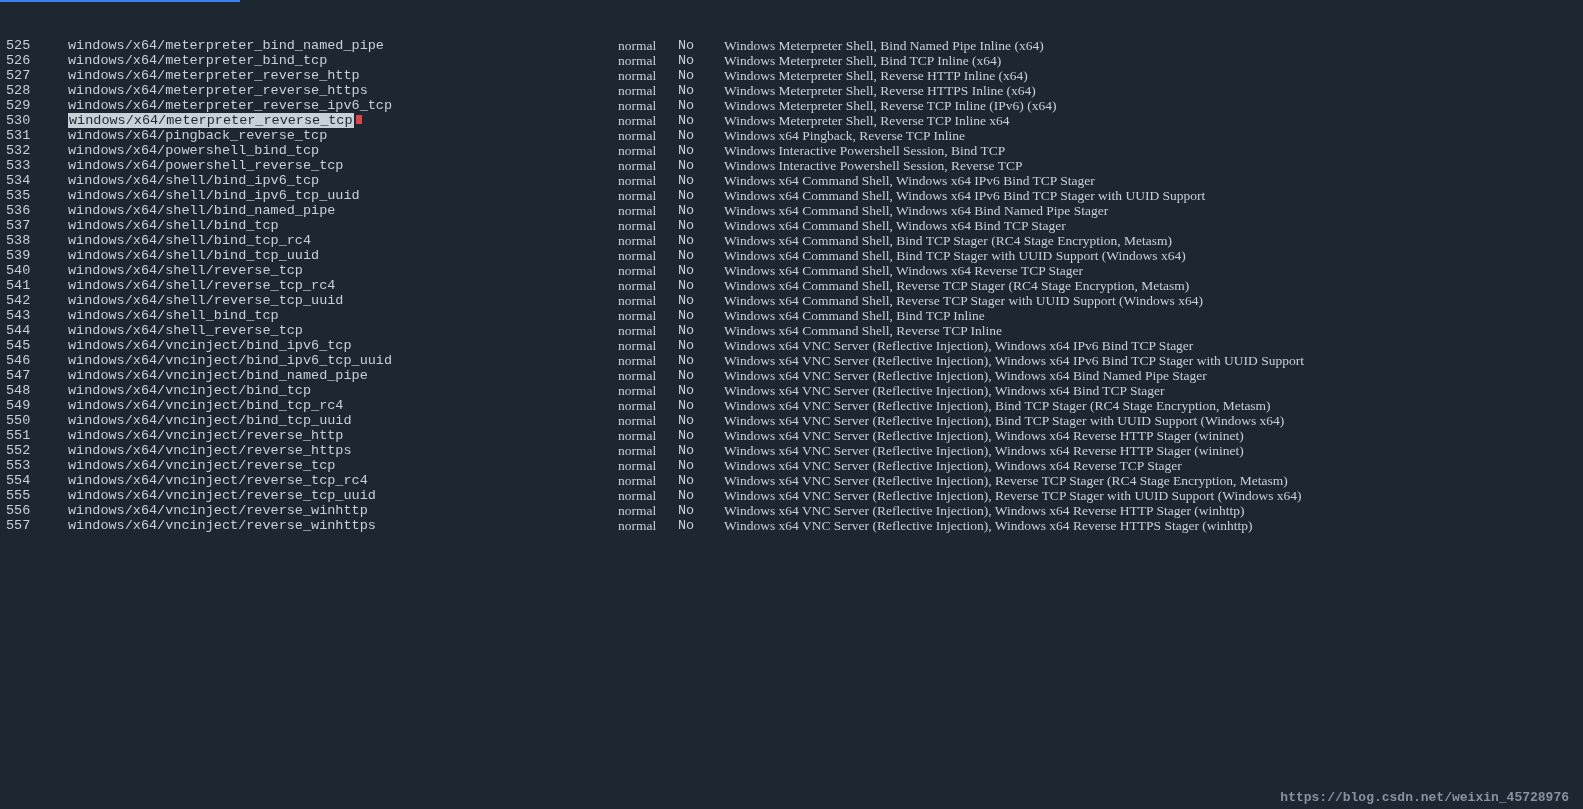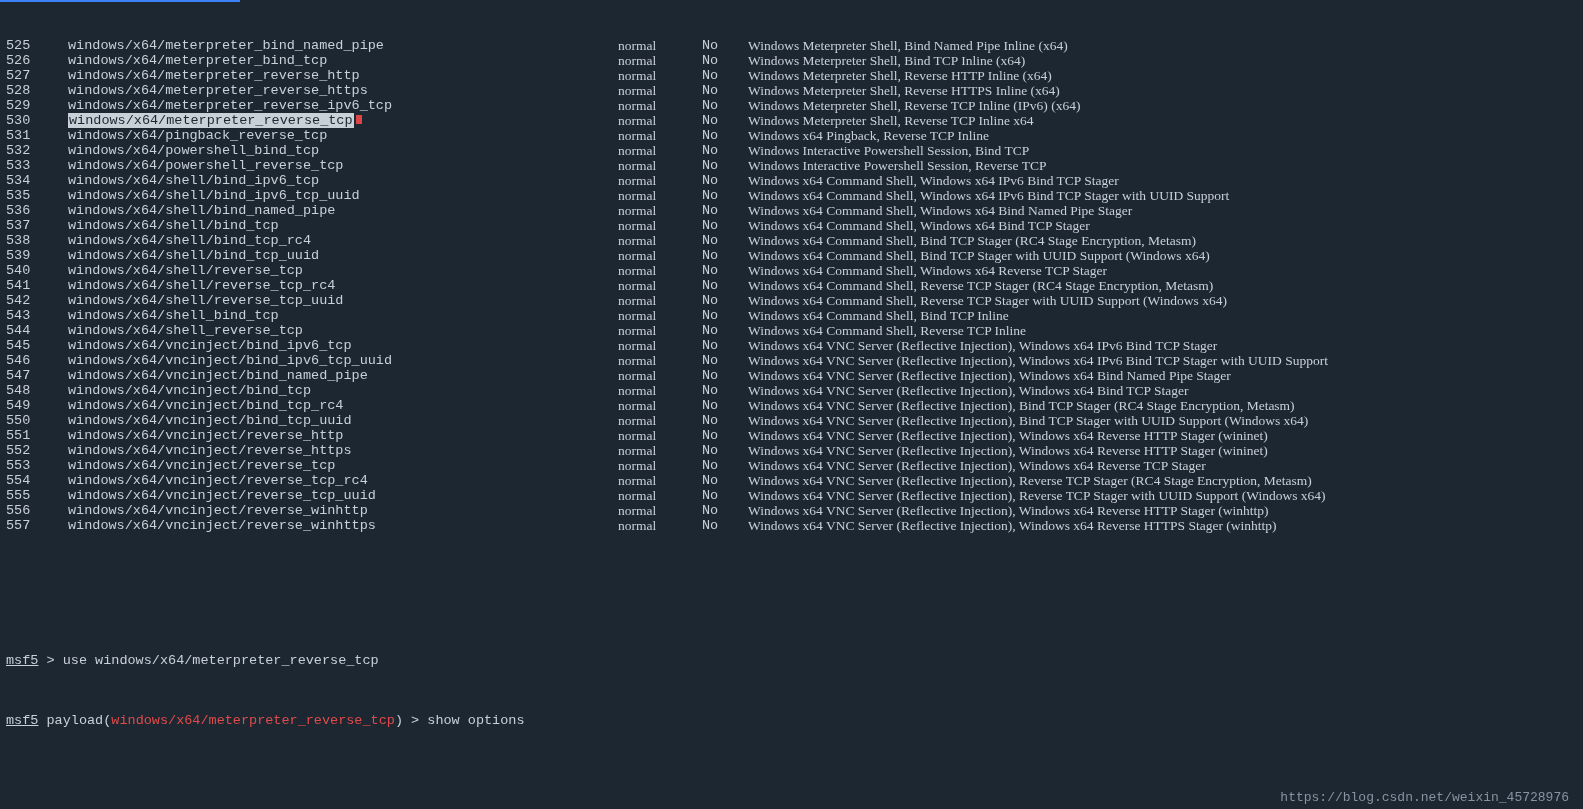"No" .col-check { margin-left: 24px -> none }
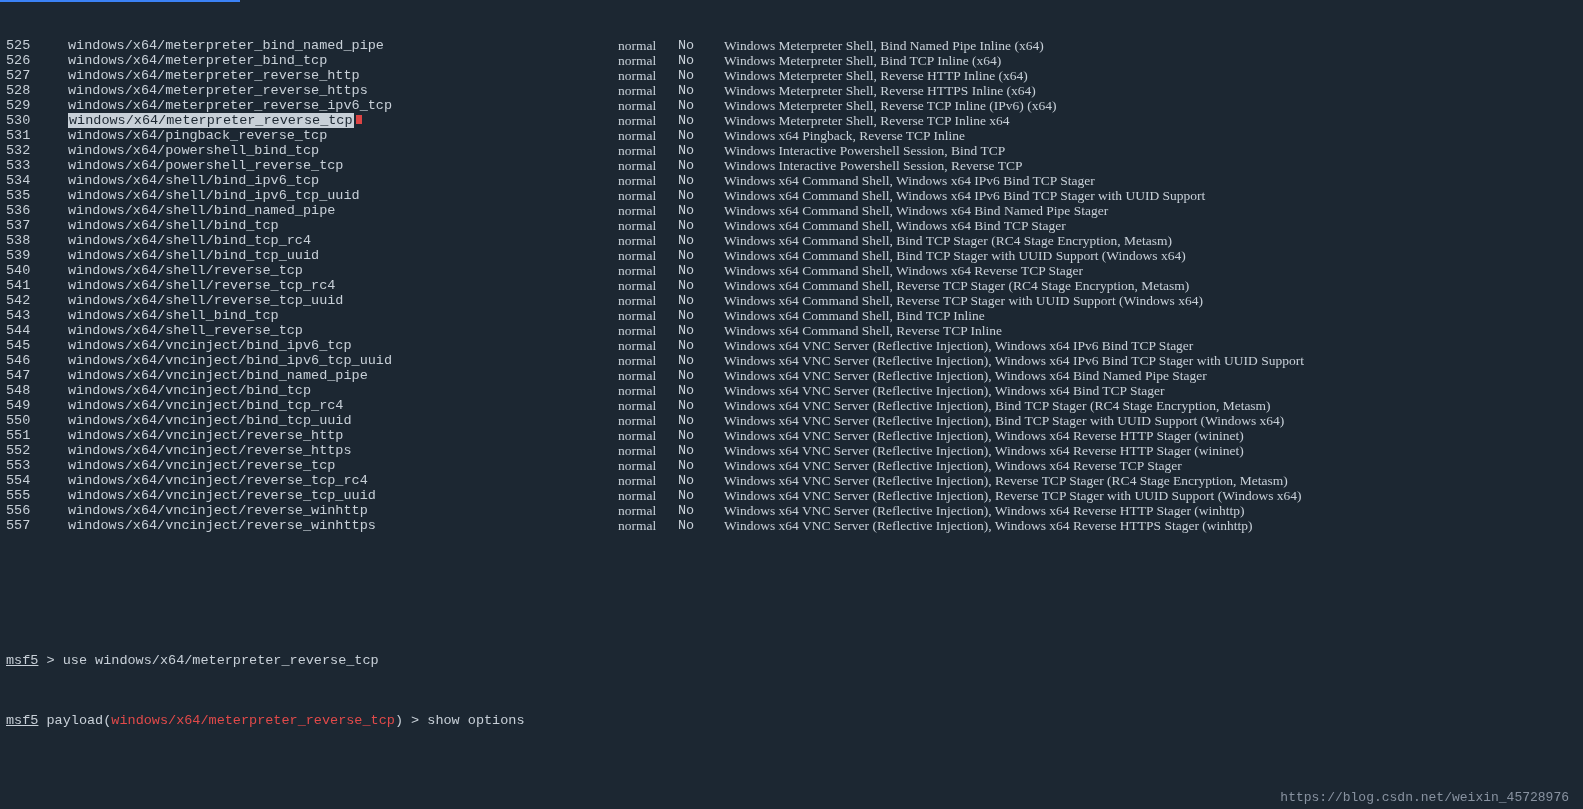"msf5 > use" div { html: <div><span>msf5</span><span> &gt; use windows/x64/meterpreter_reverse_tcp</span></div> -> none }
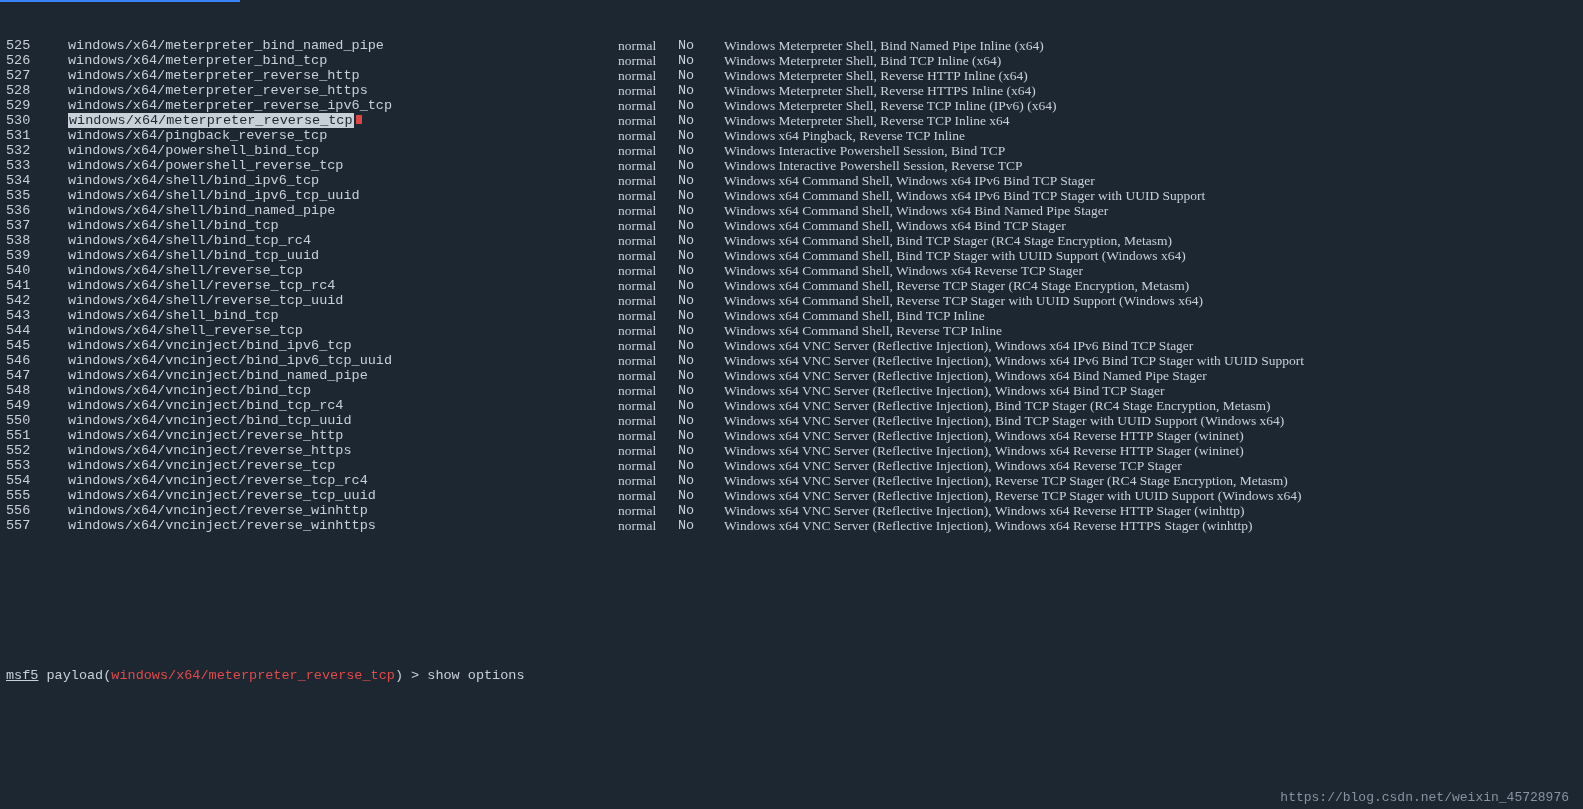"msf5" div { html: <div><span>msf5</span><span> payload(</span><span>windows/x64/meterpreter_reverse_tcp</span><span>) &gt; show options</span></div> -> none }
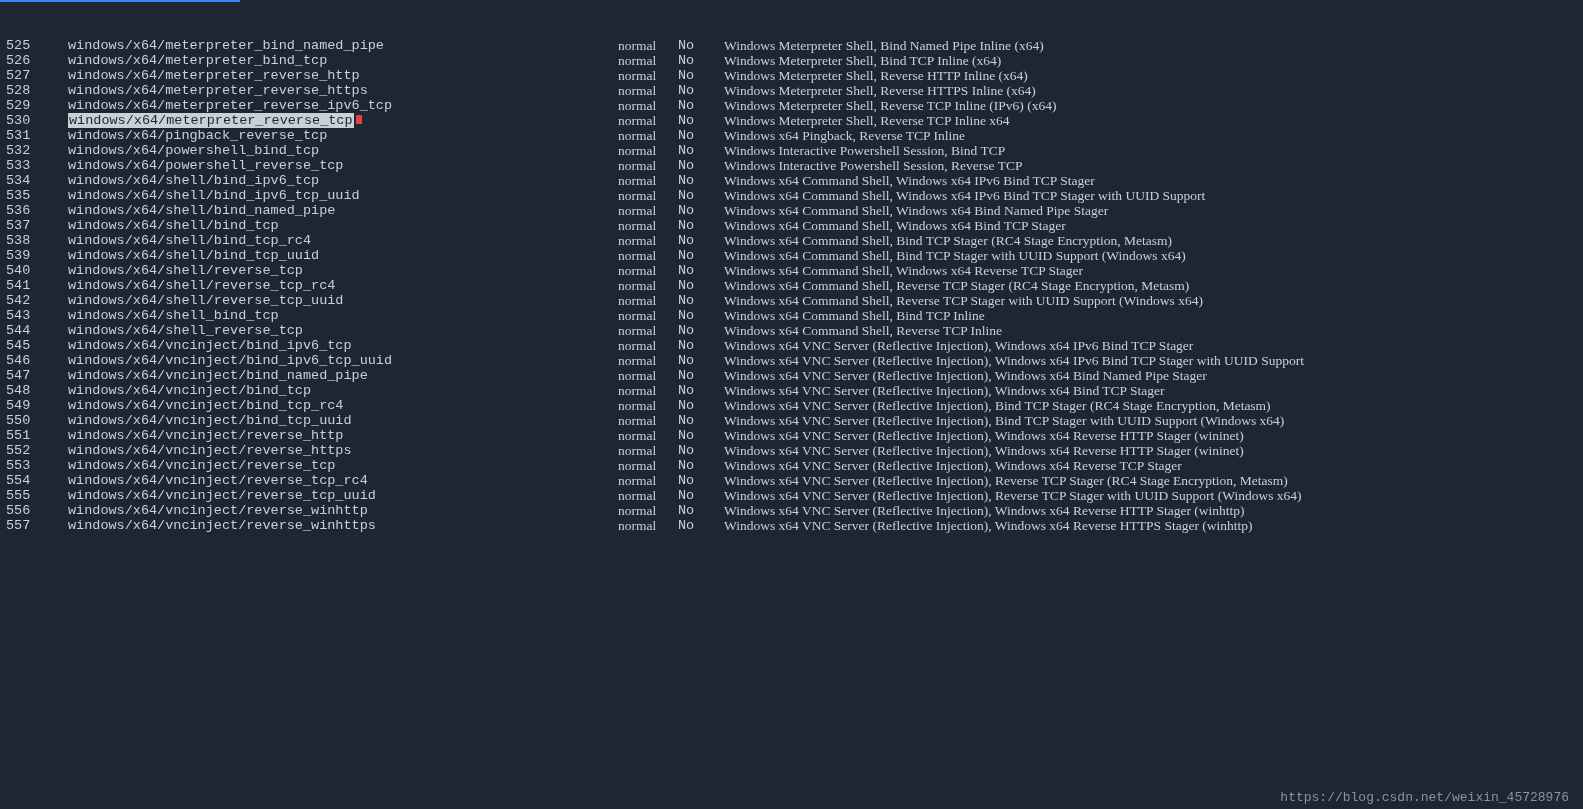"https://blog.csdn.net/weixin_45728976" .watermark { font-weight: none -> bold }
